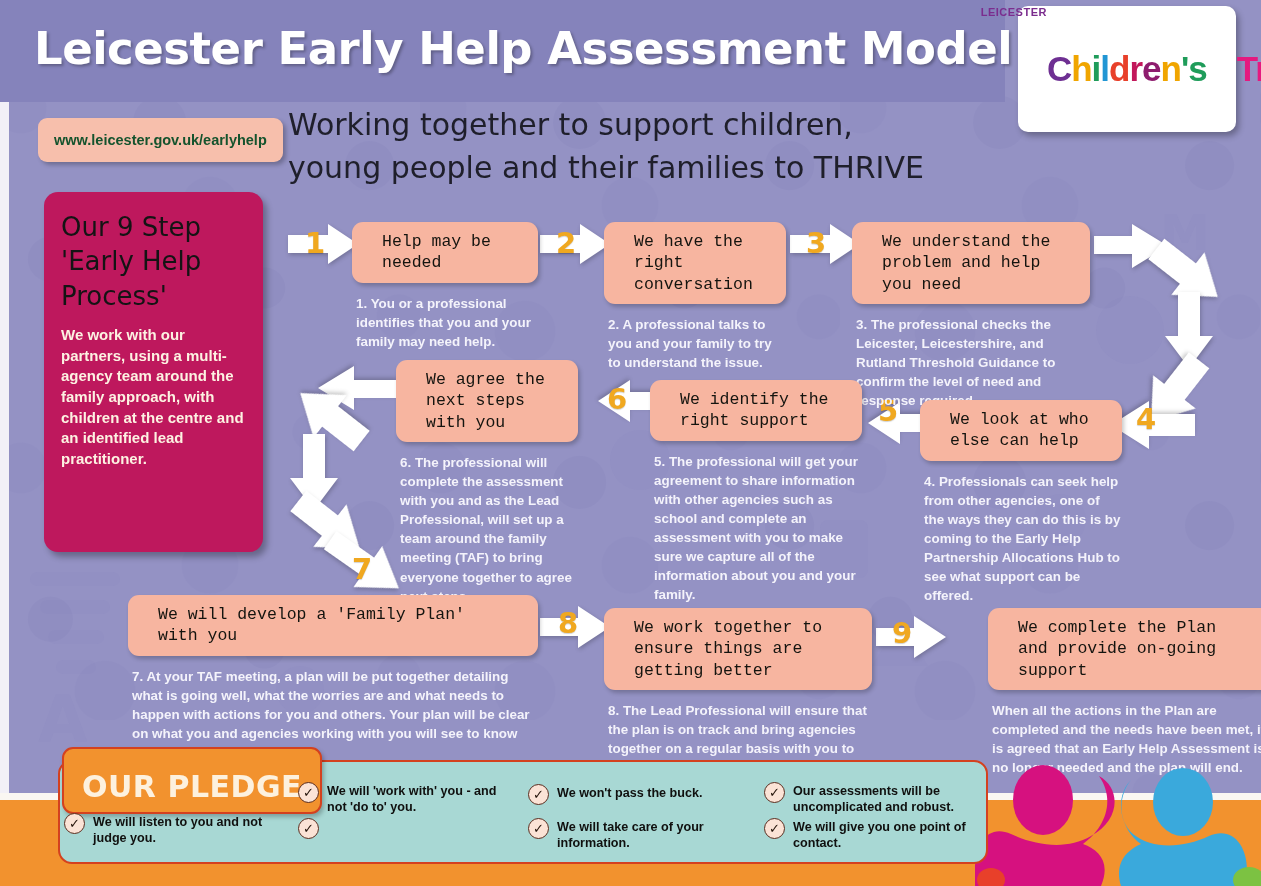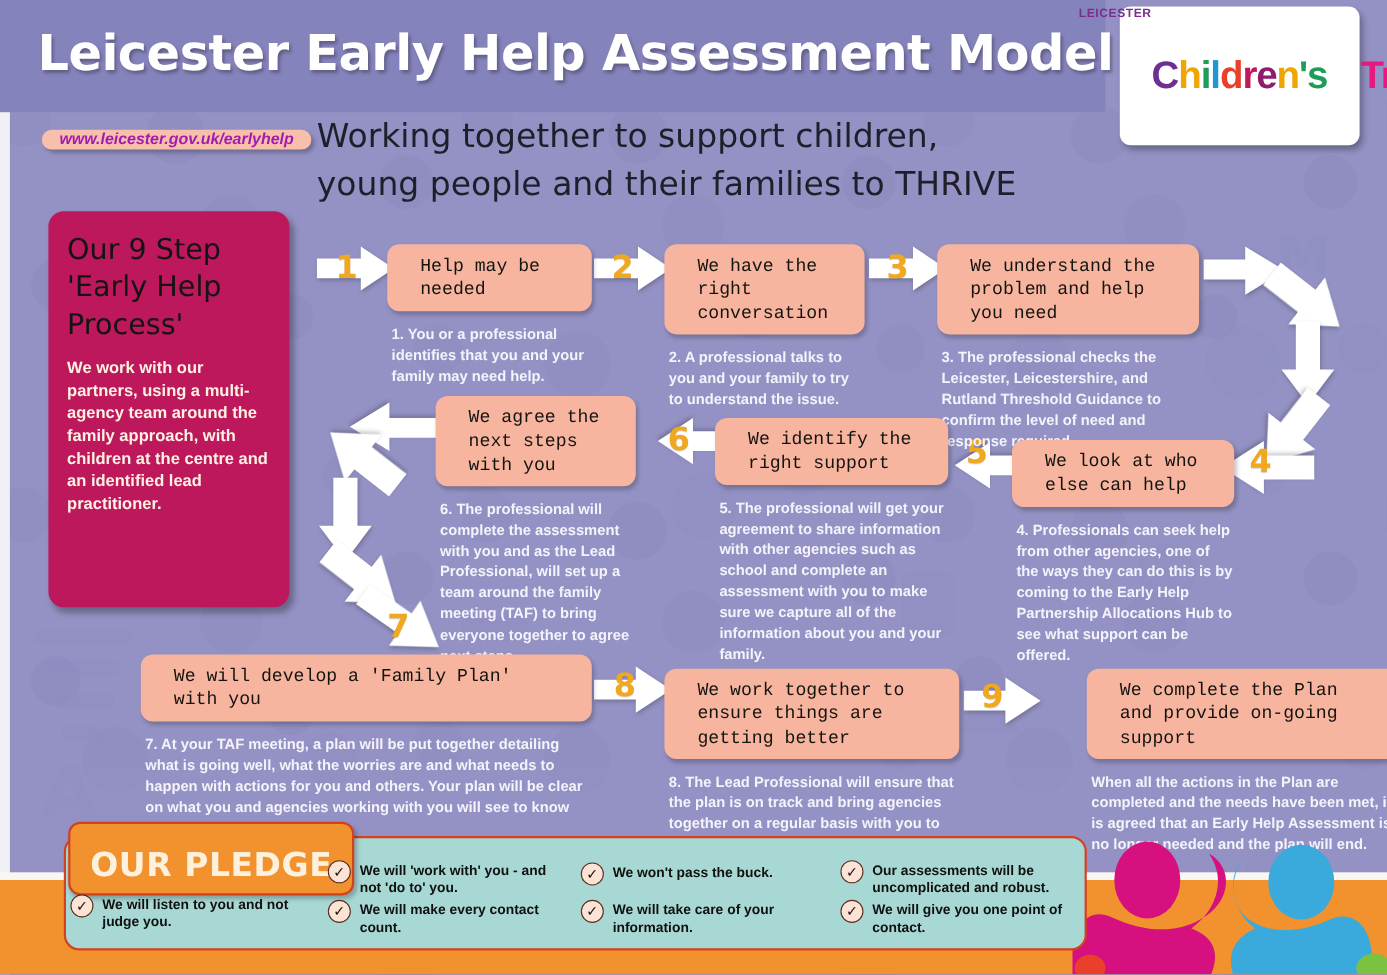"www.leicester.gov.uk/earlyhelp" #url-badge { color: #a21caf -> #14532d; font-style: italic -> none; padding: 1px 16px -> 14px 16px }
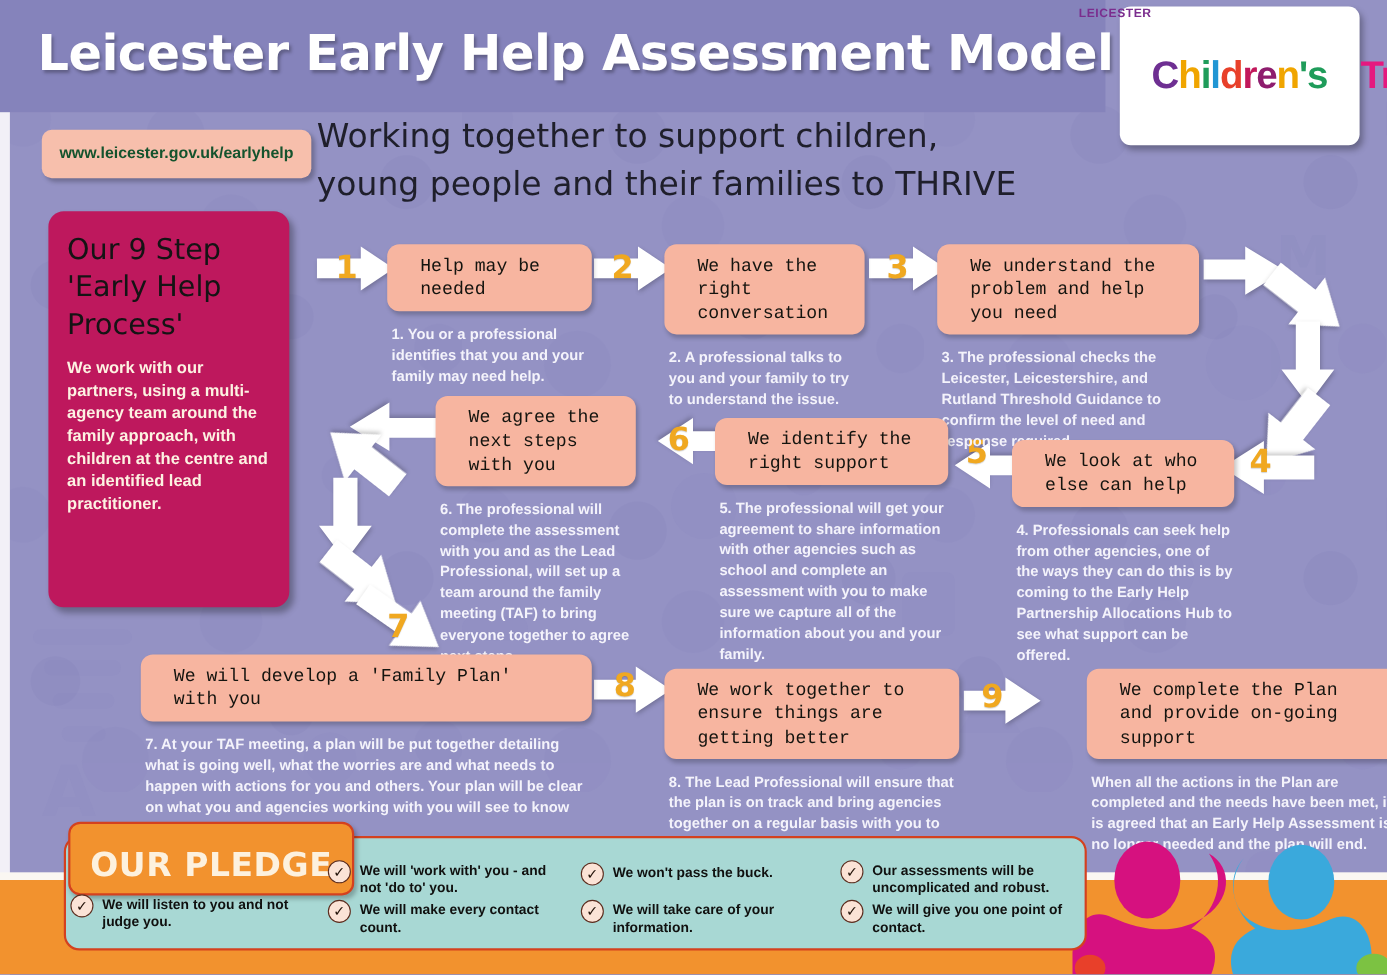"We will make every contact" span.pledge-text { html: <span>We will make every contact count.</span> -> none }
